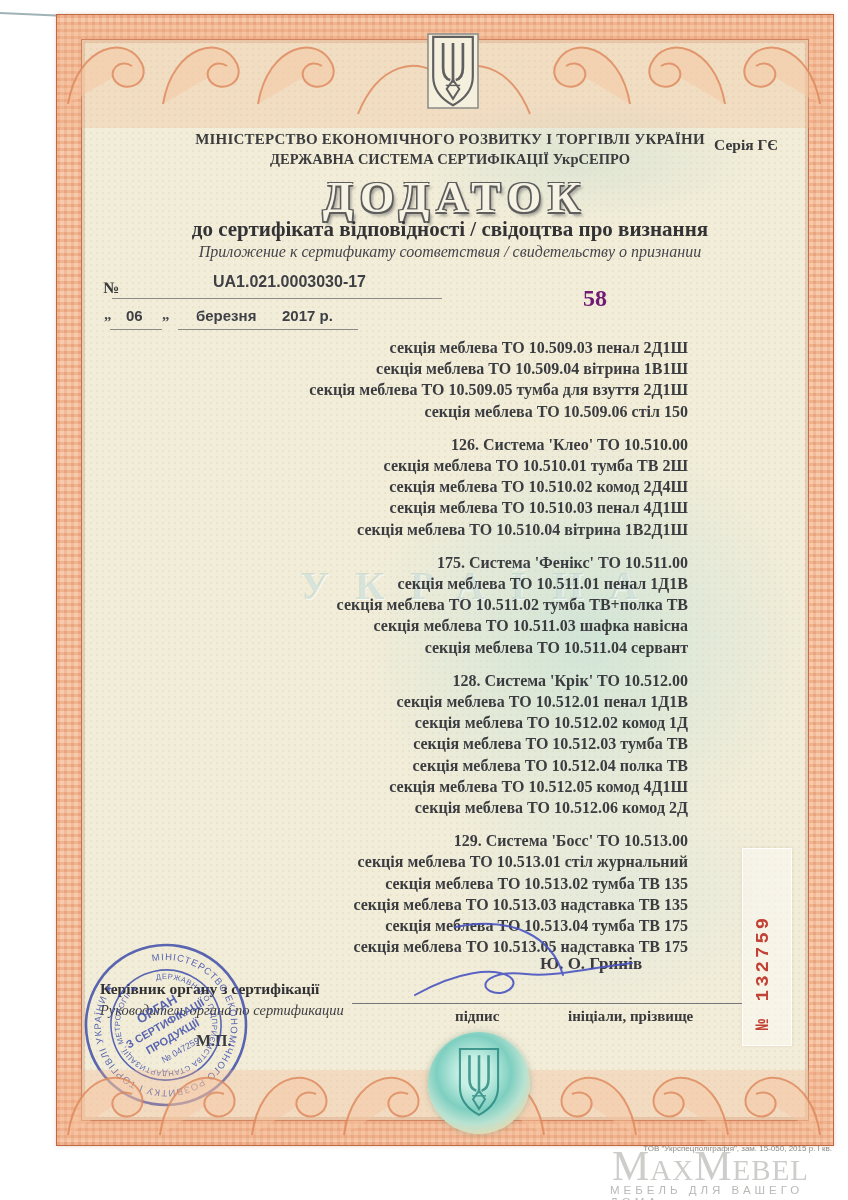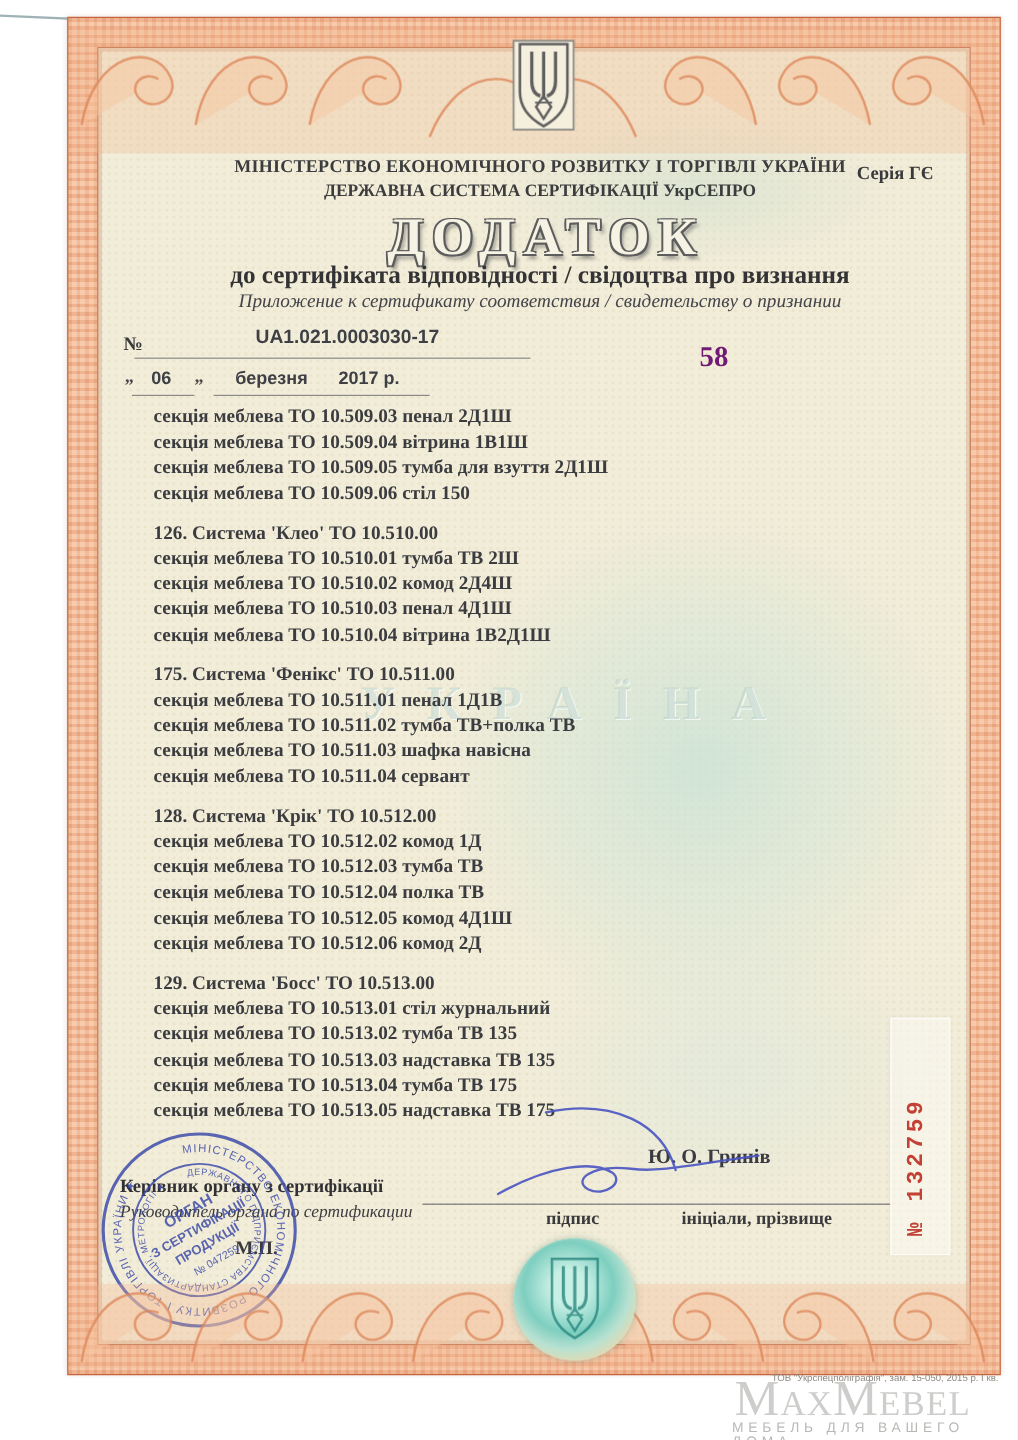"секція меблева ТО 10.509.03 пенал" .list { text-align: none -> right }
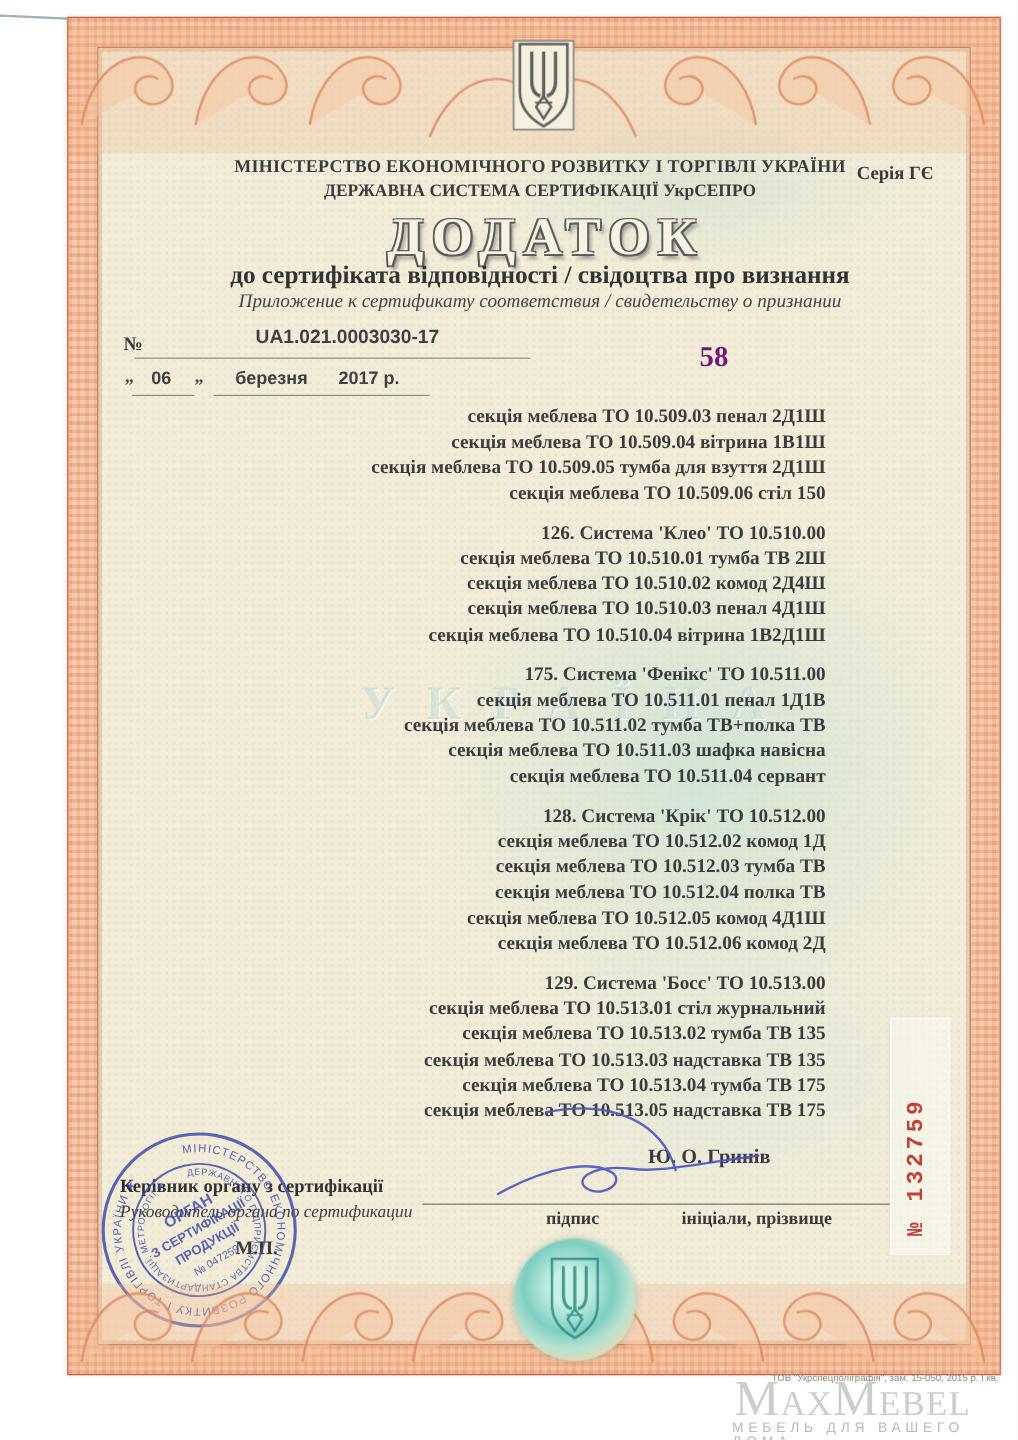"секція меблева ТО 10.512.01 пенал" div { html: none -> <div>секція меблева ТО 10.512.01 пенал 1Д1В</div> }
